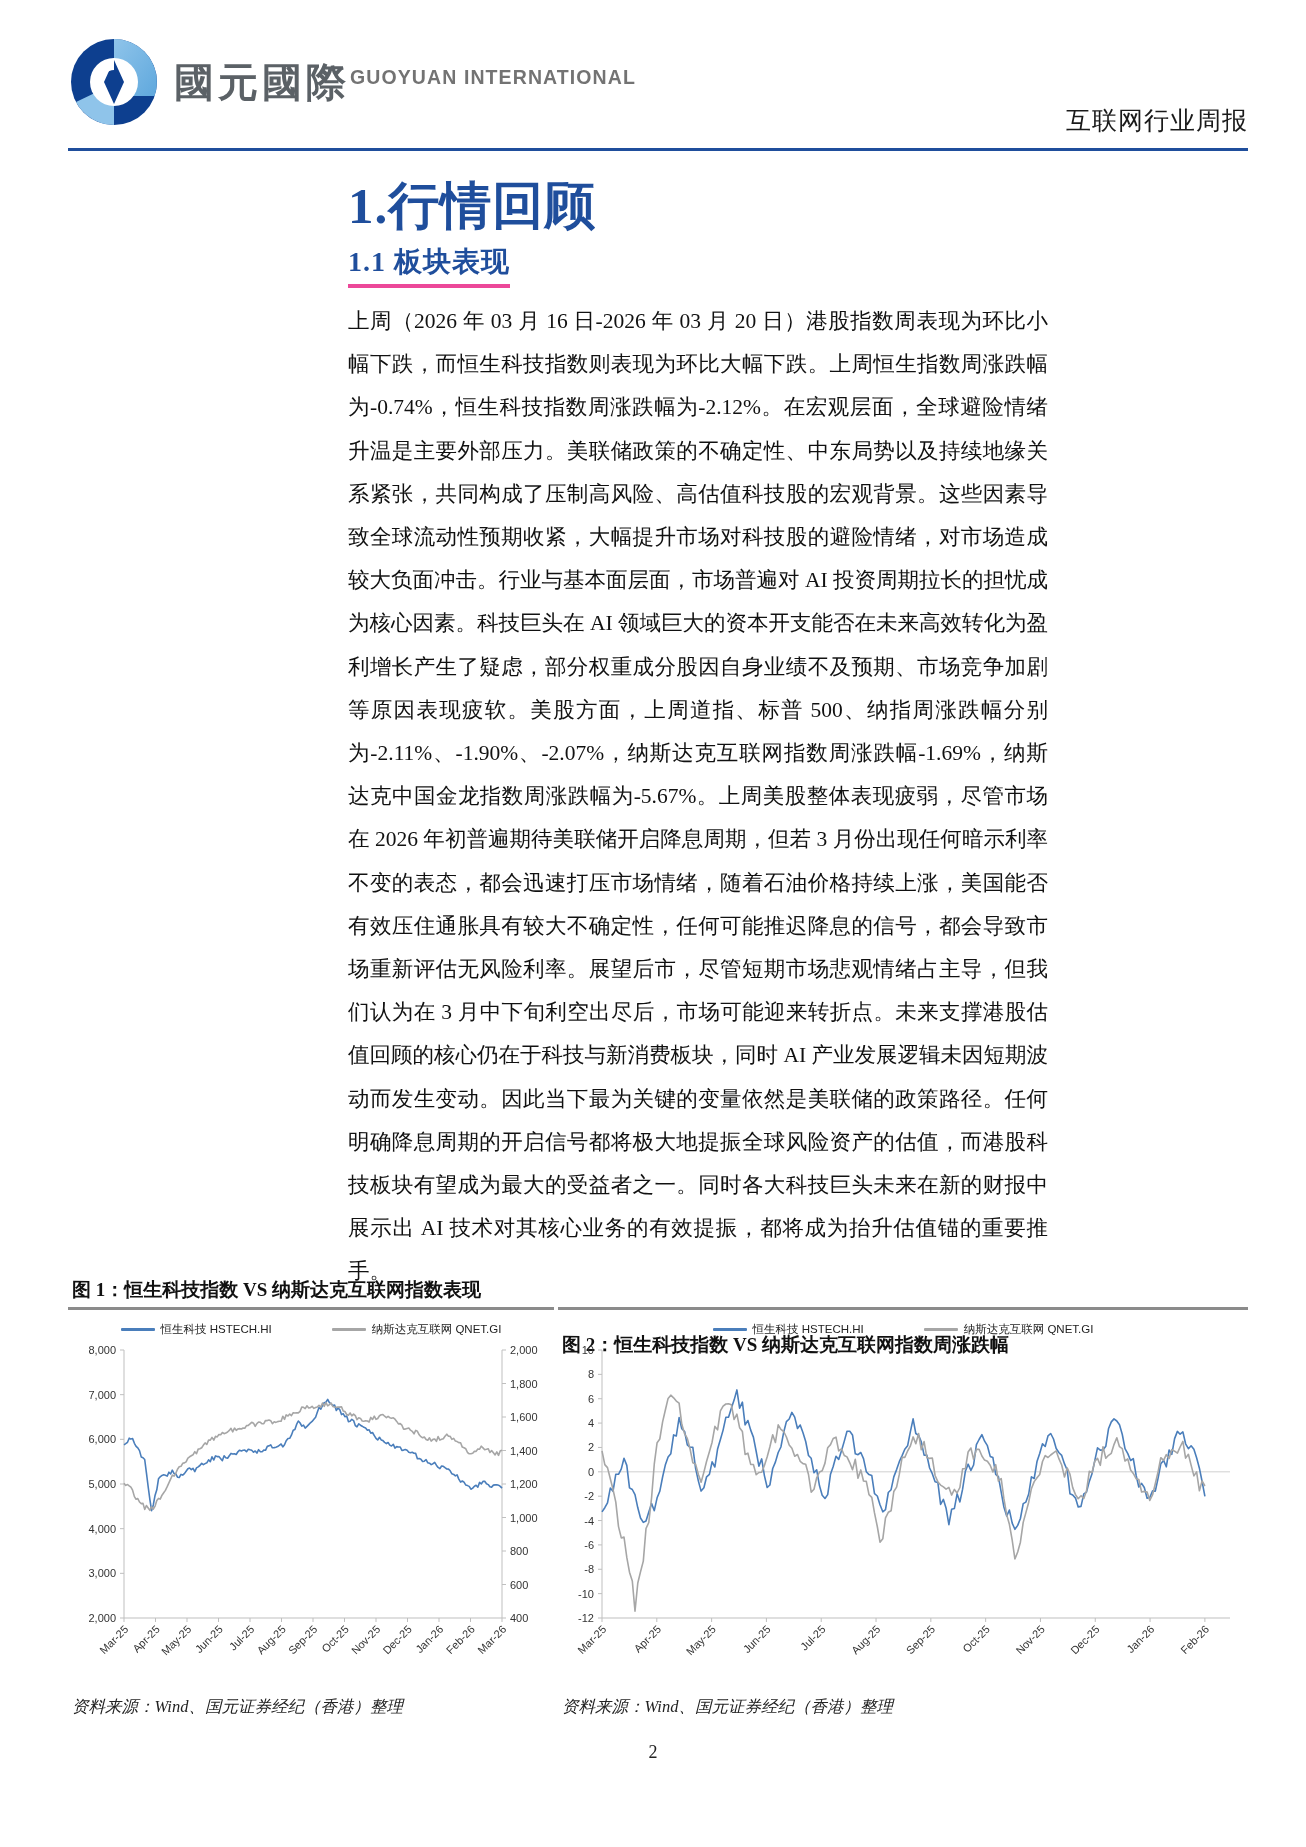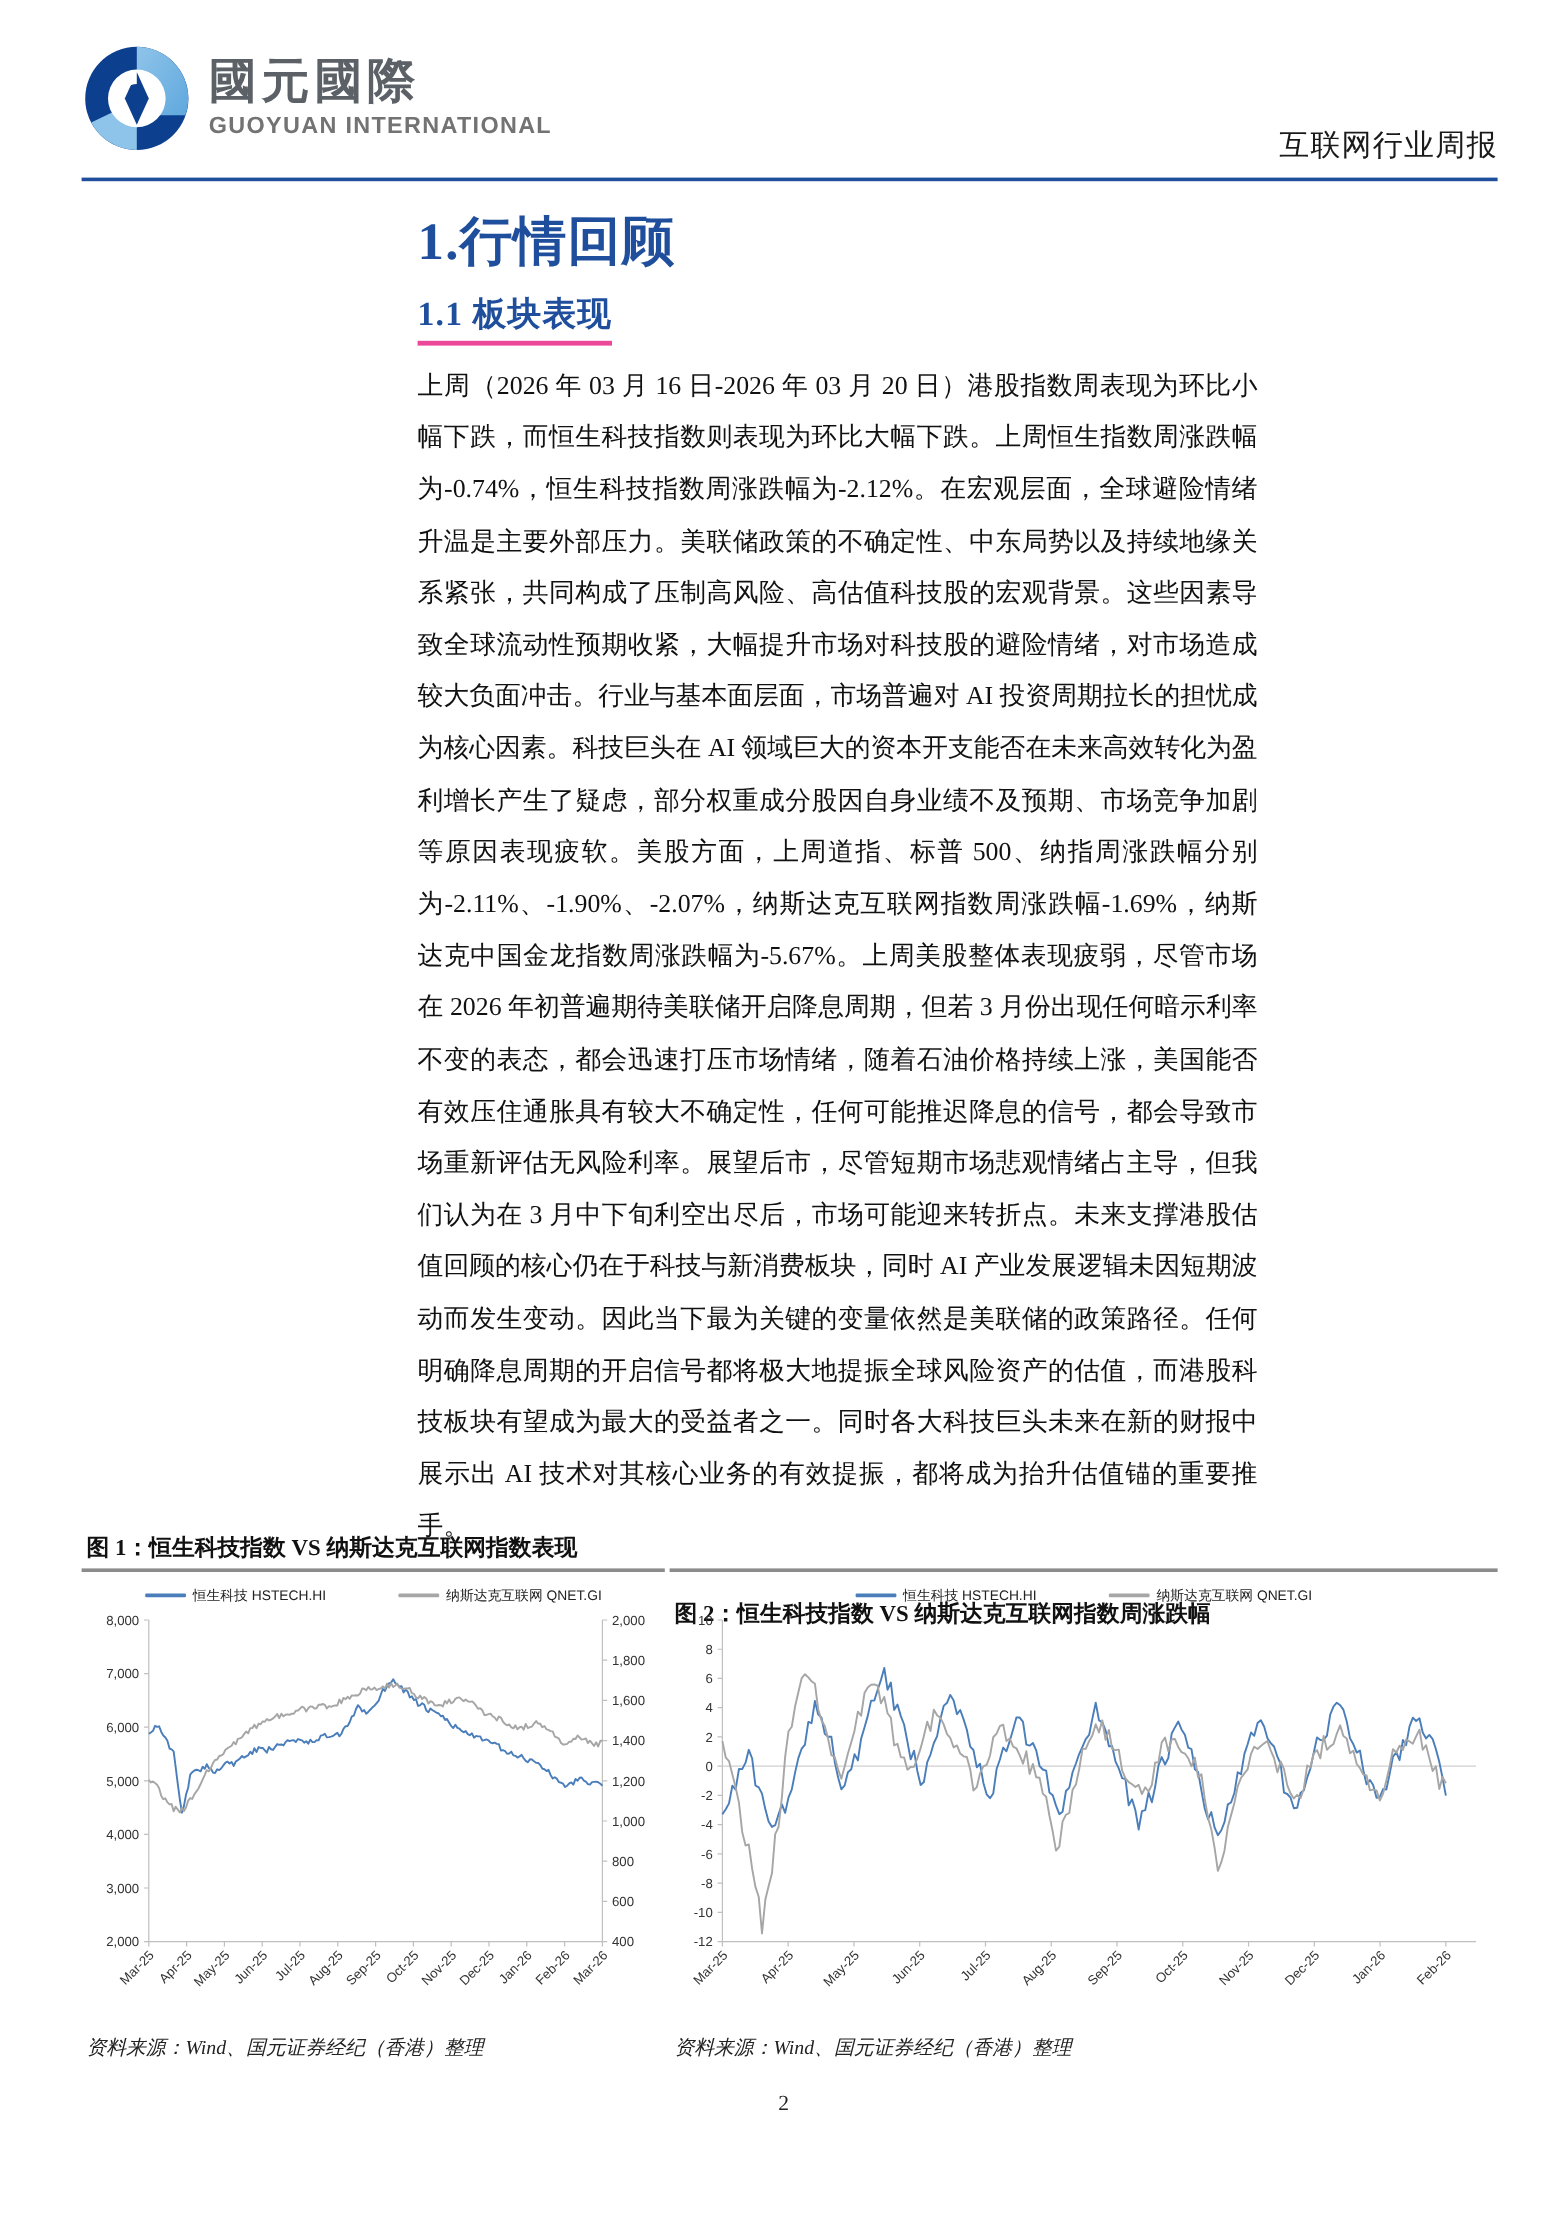"國元國際" .logo-text { flex-direction: column -> row }
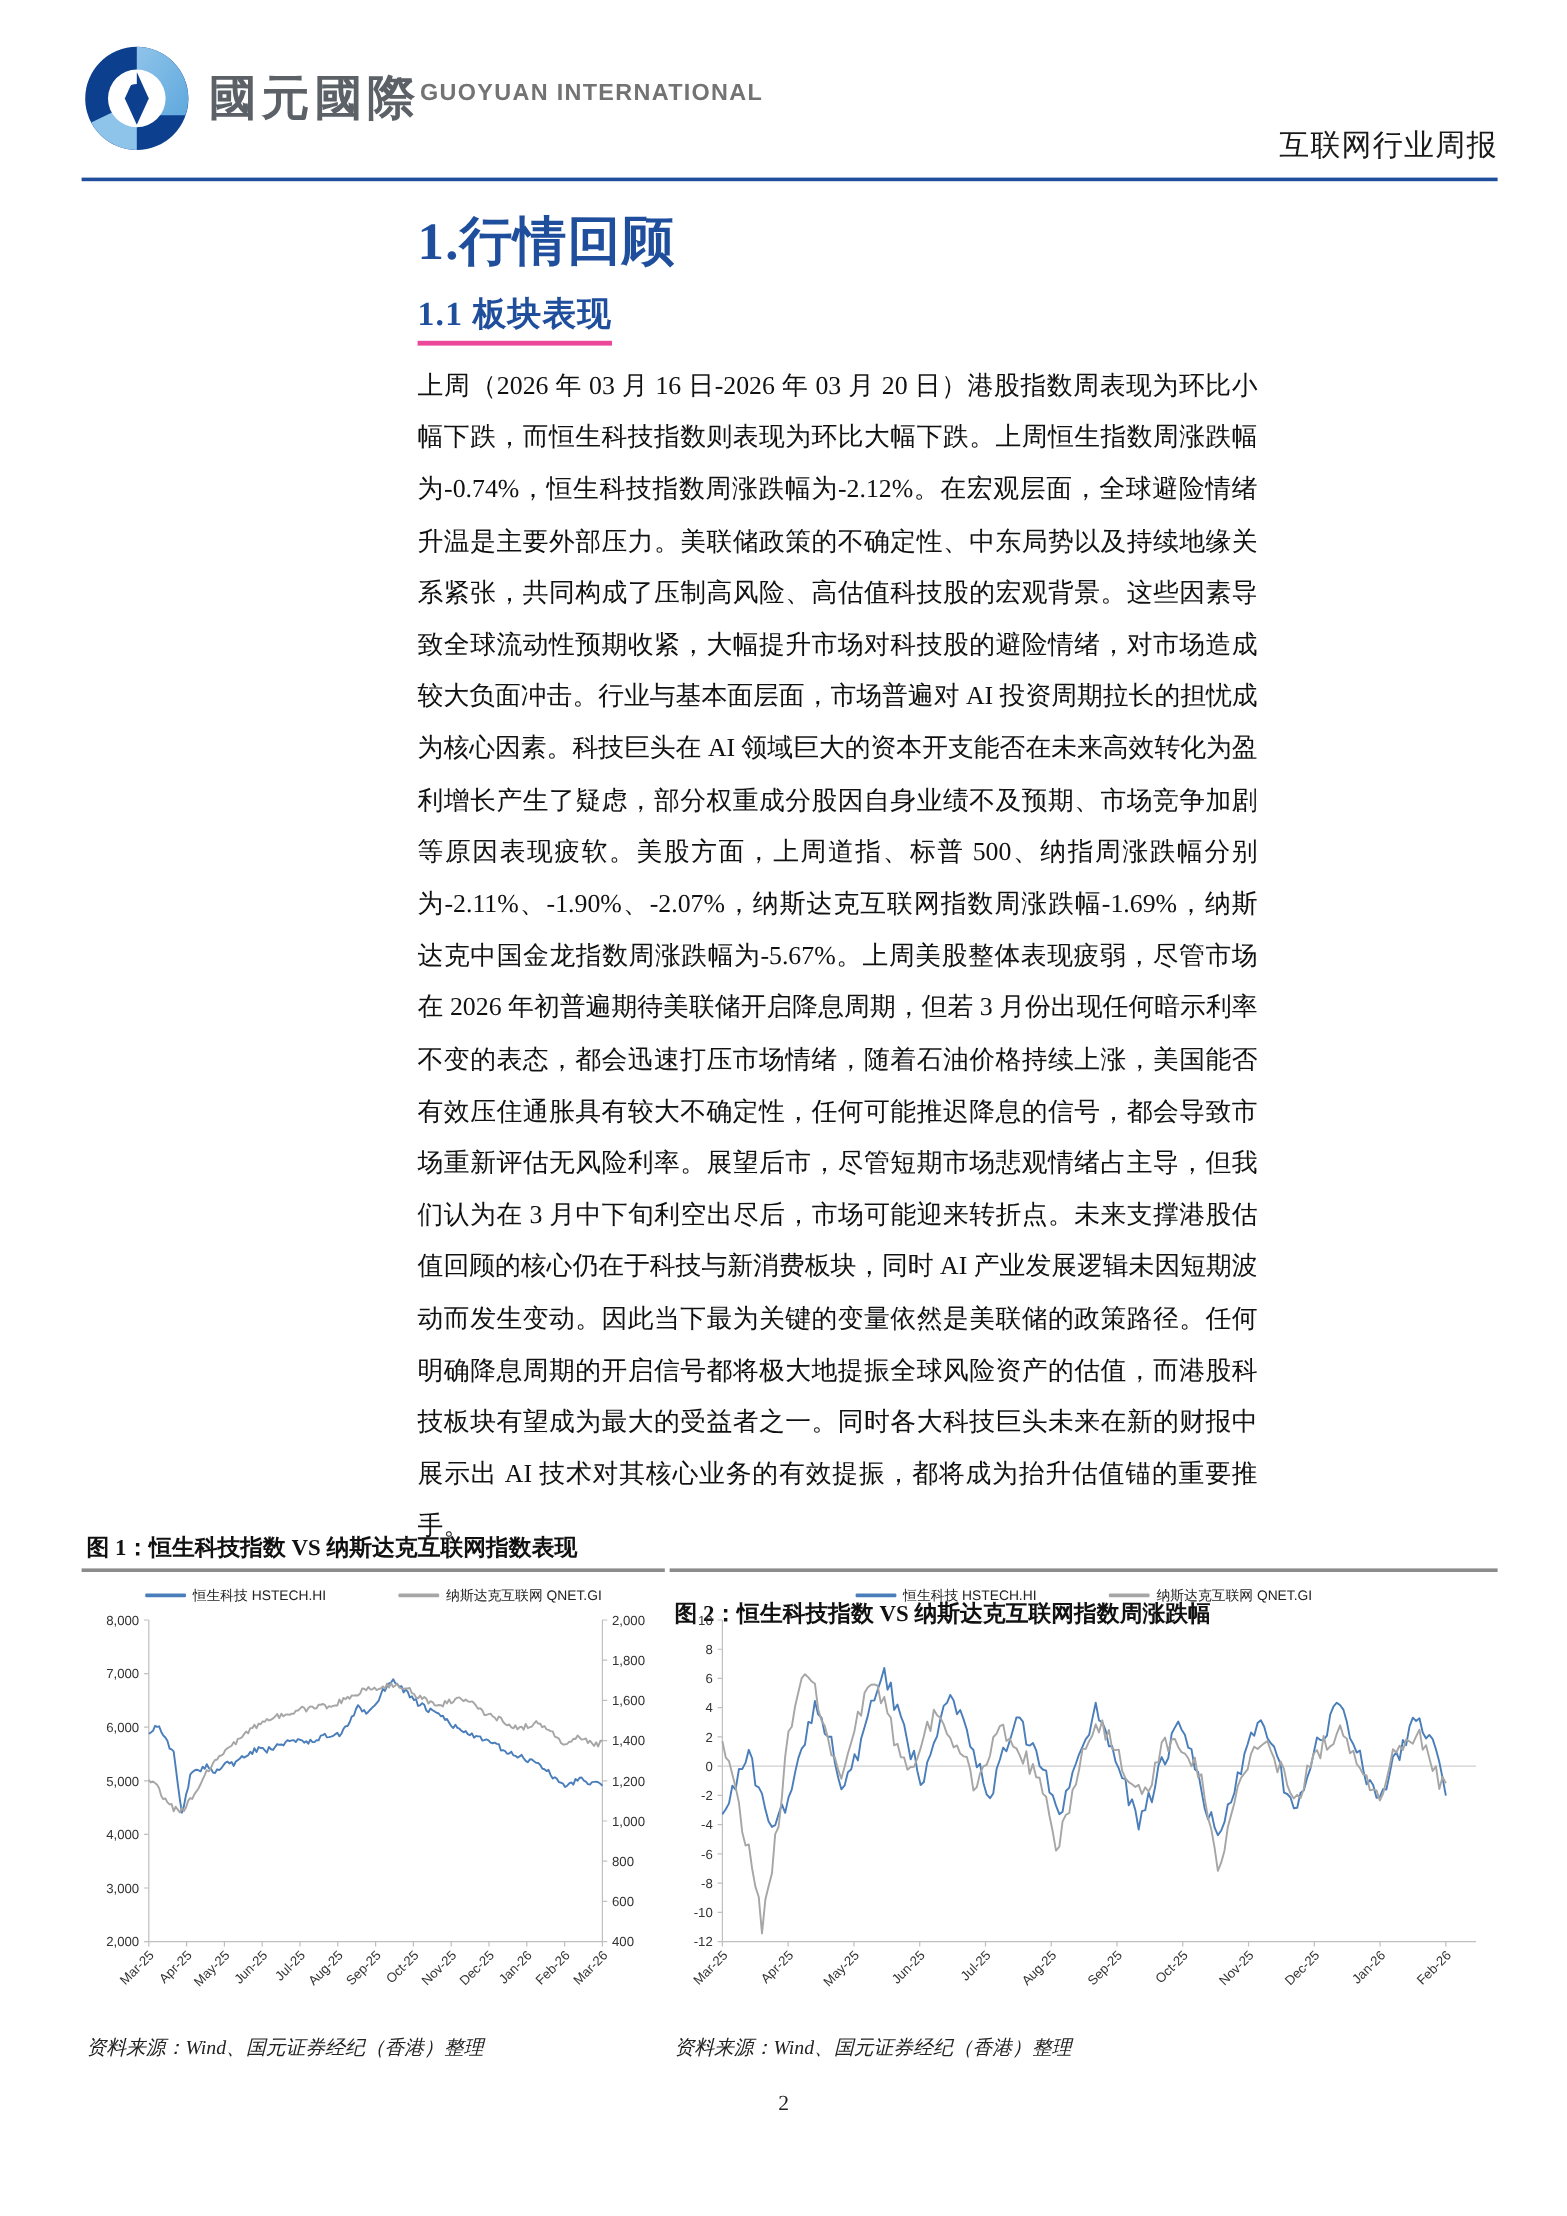"1.行情回顾" .h1 { font-size: 44px -> 51px }
